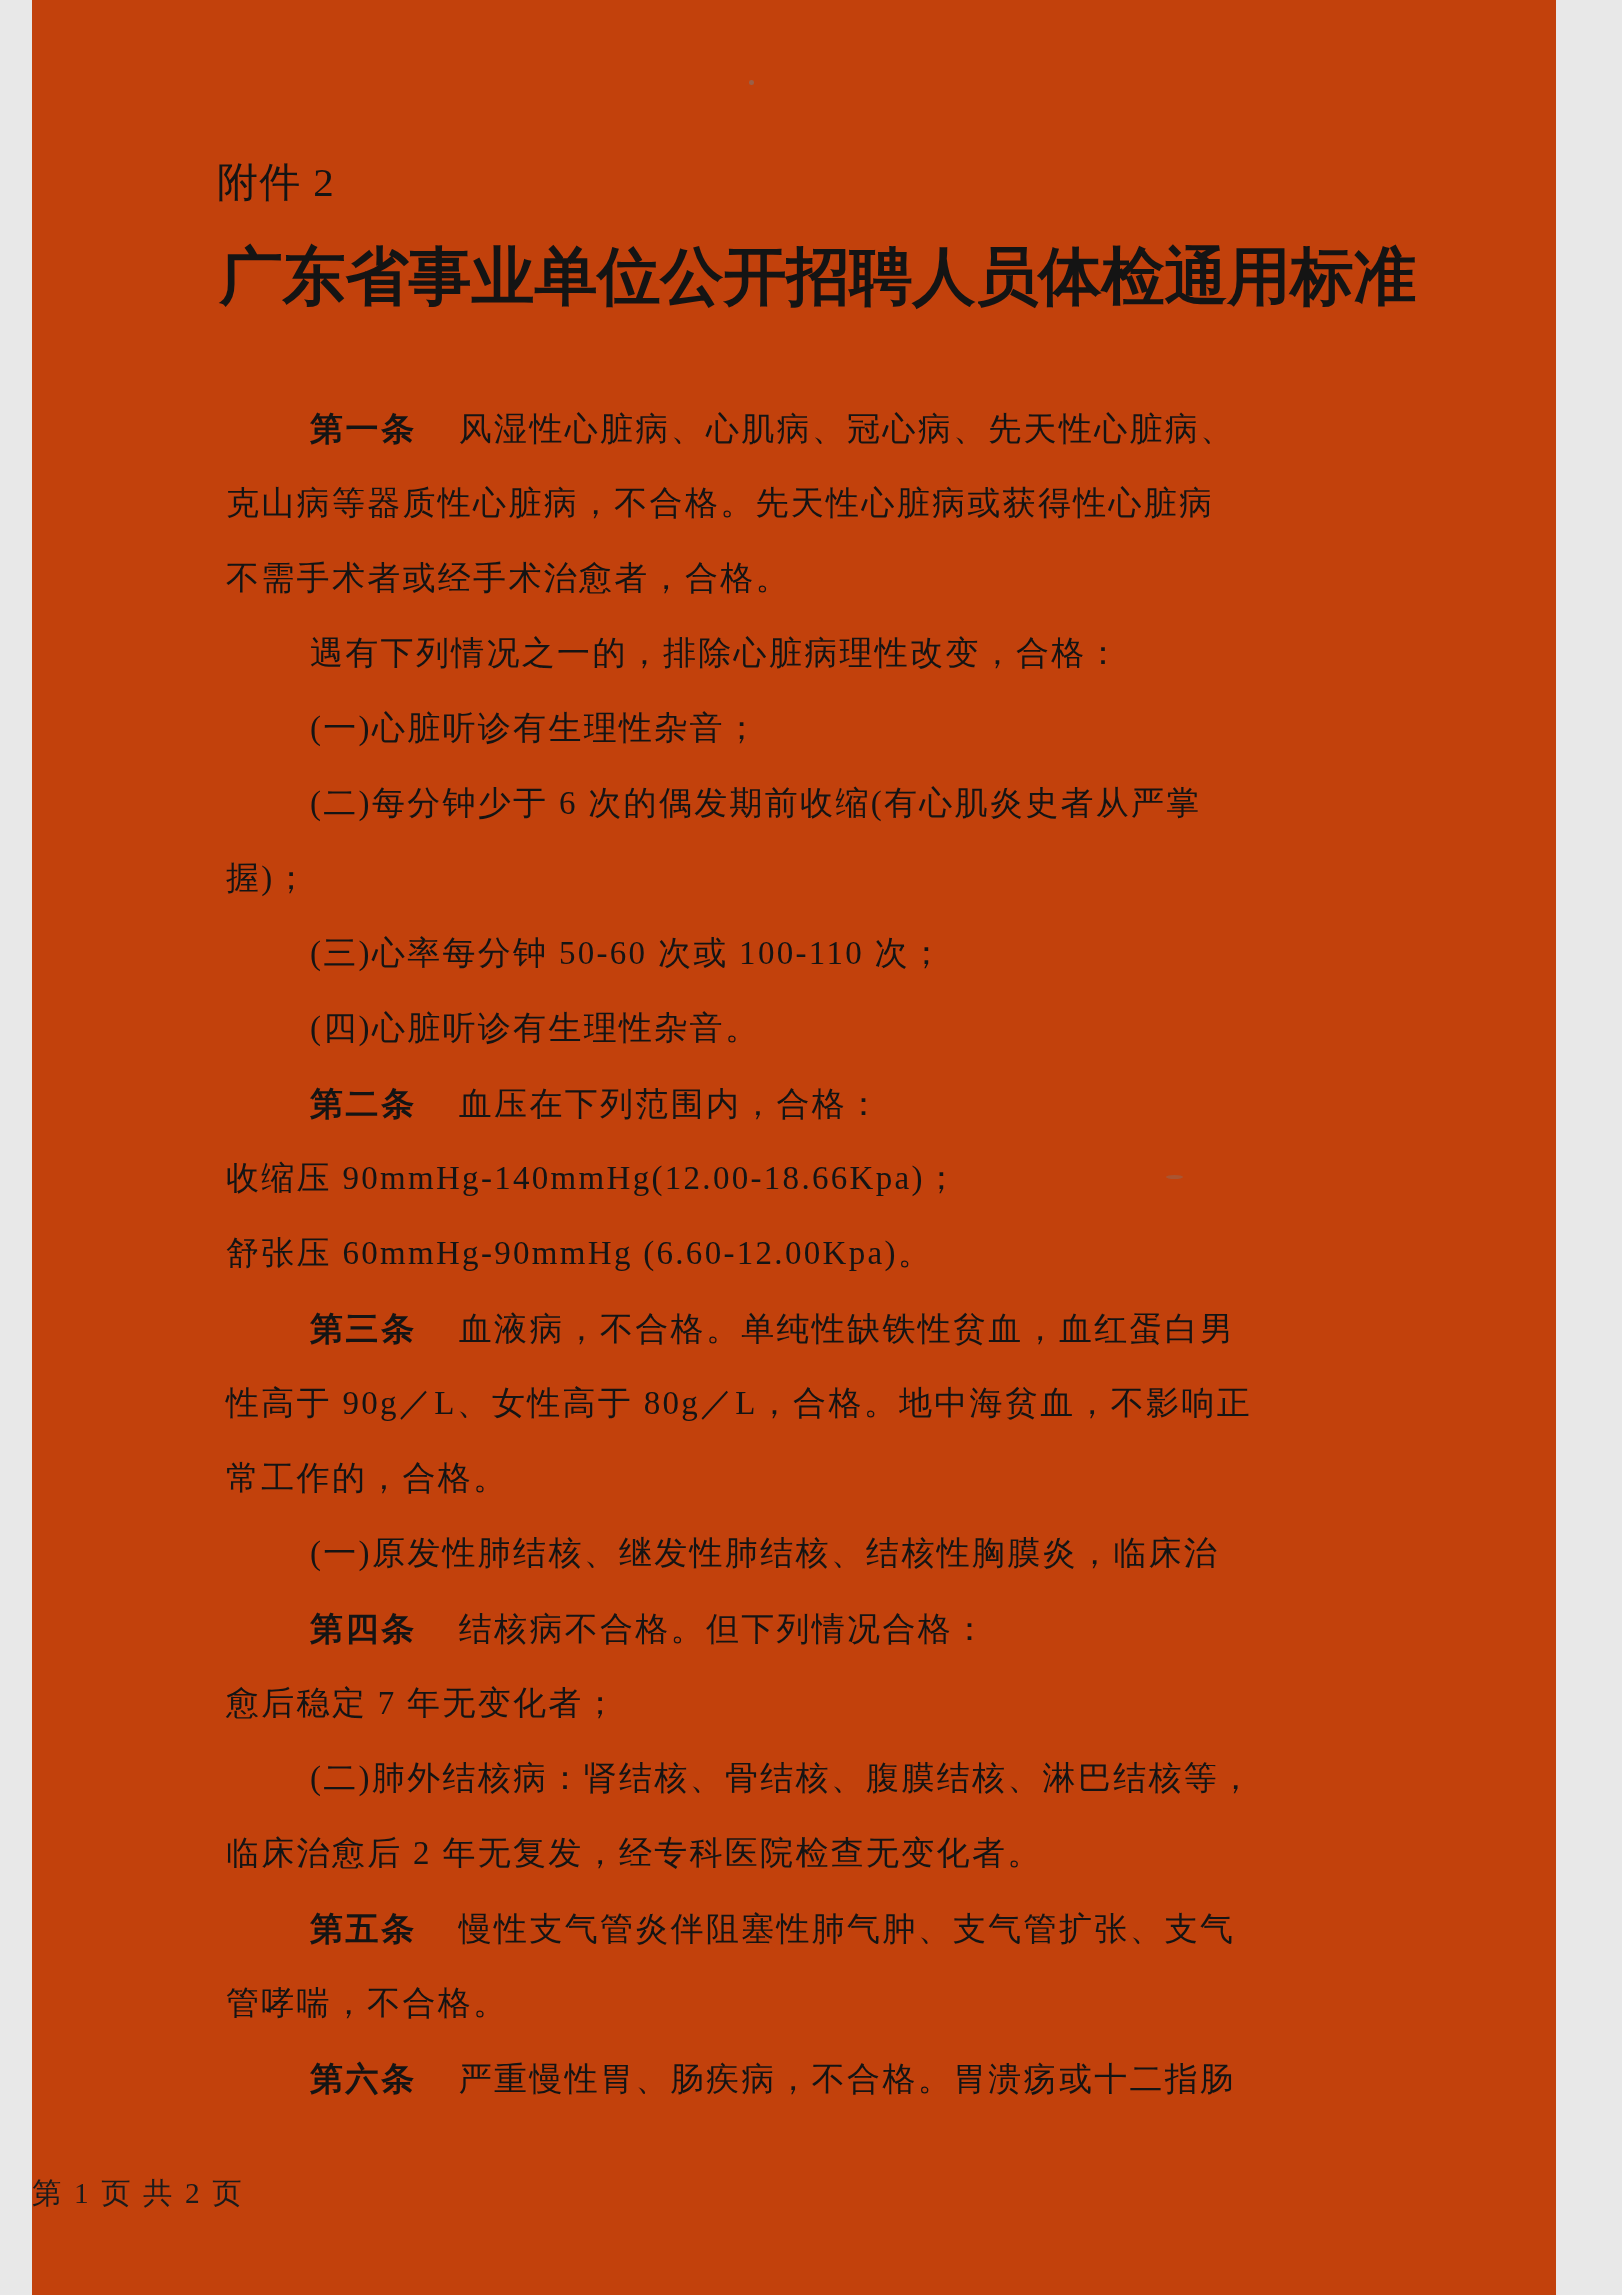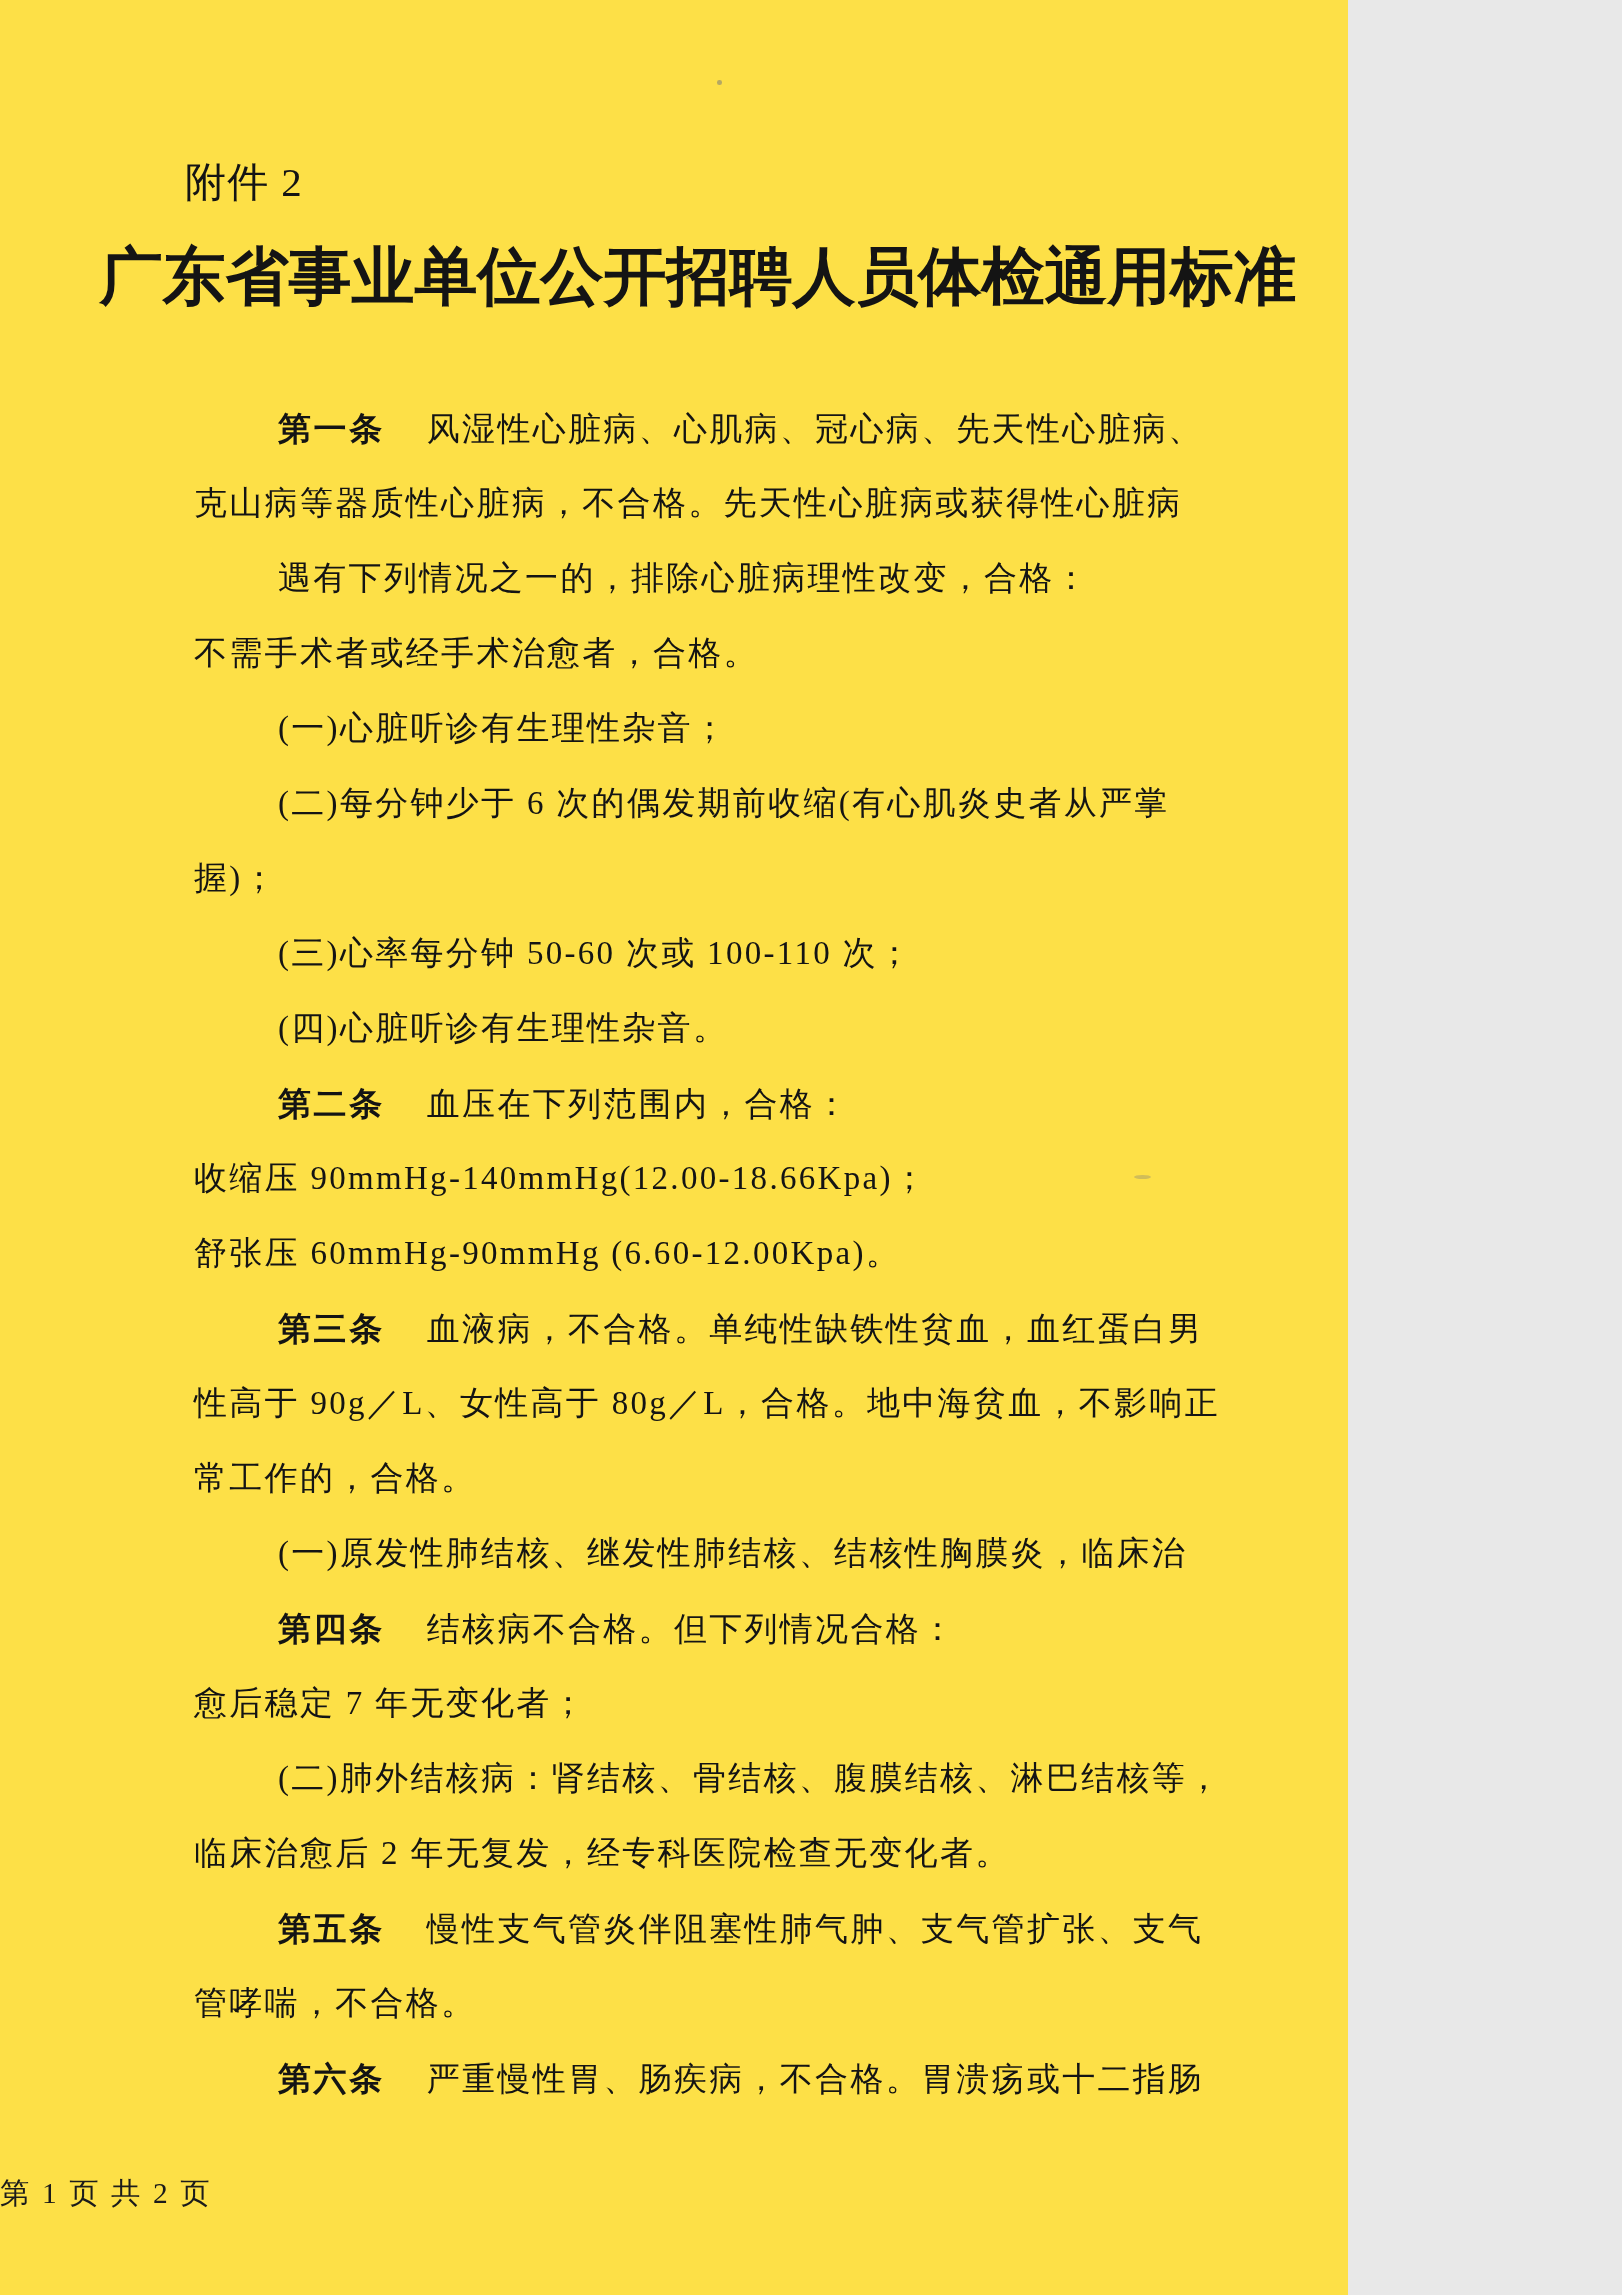"附件 2" .page { background: #fde047 -> #c2410c; margin-left: none -> 32px; width: 1348px -> 1524px }
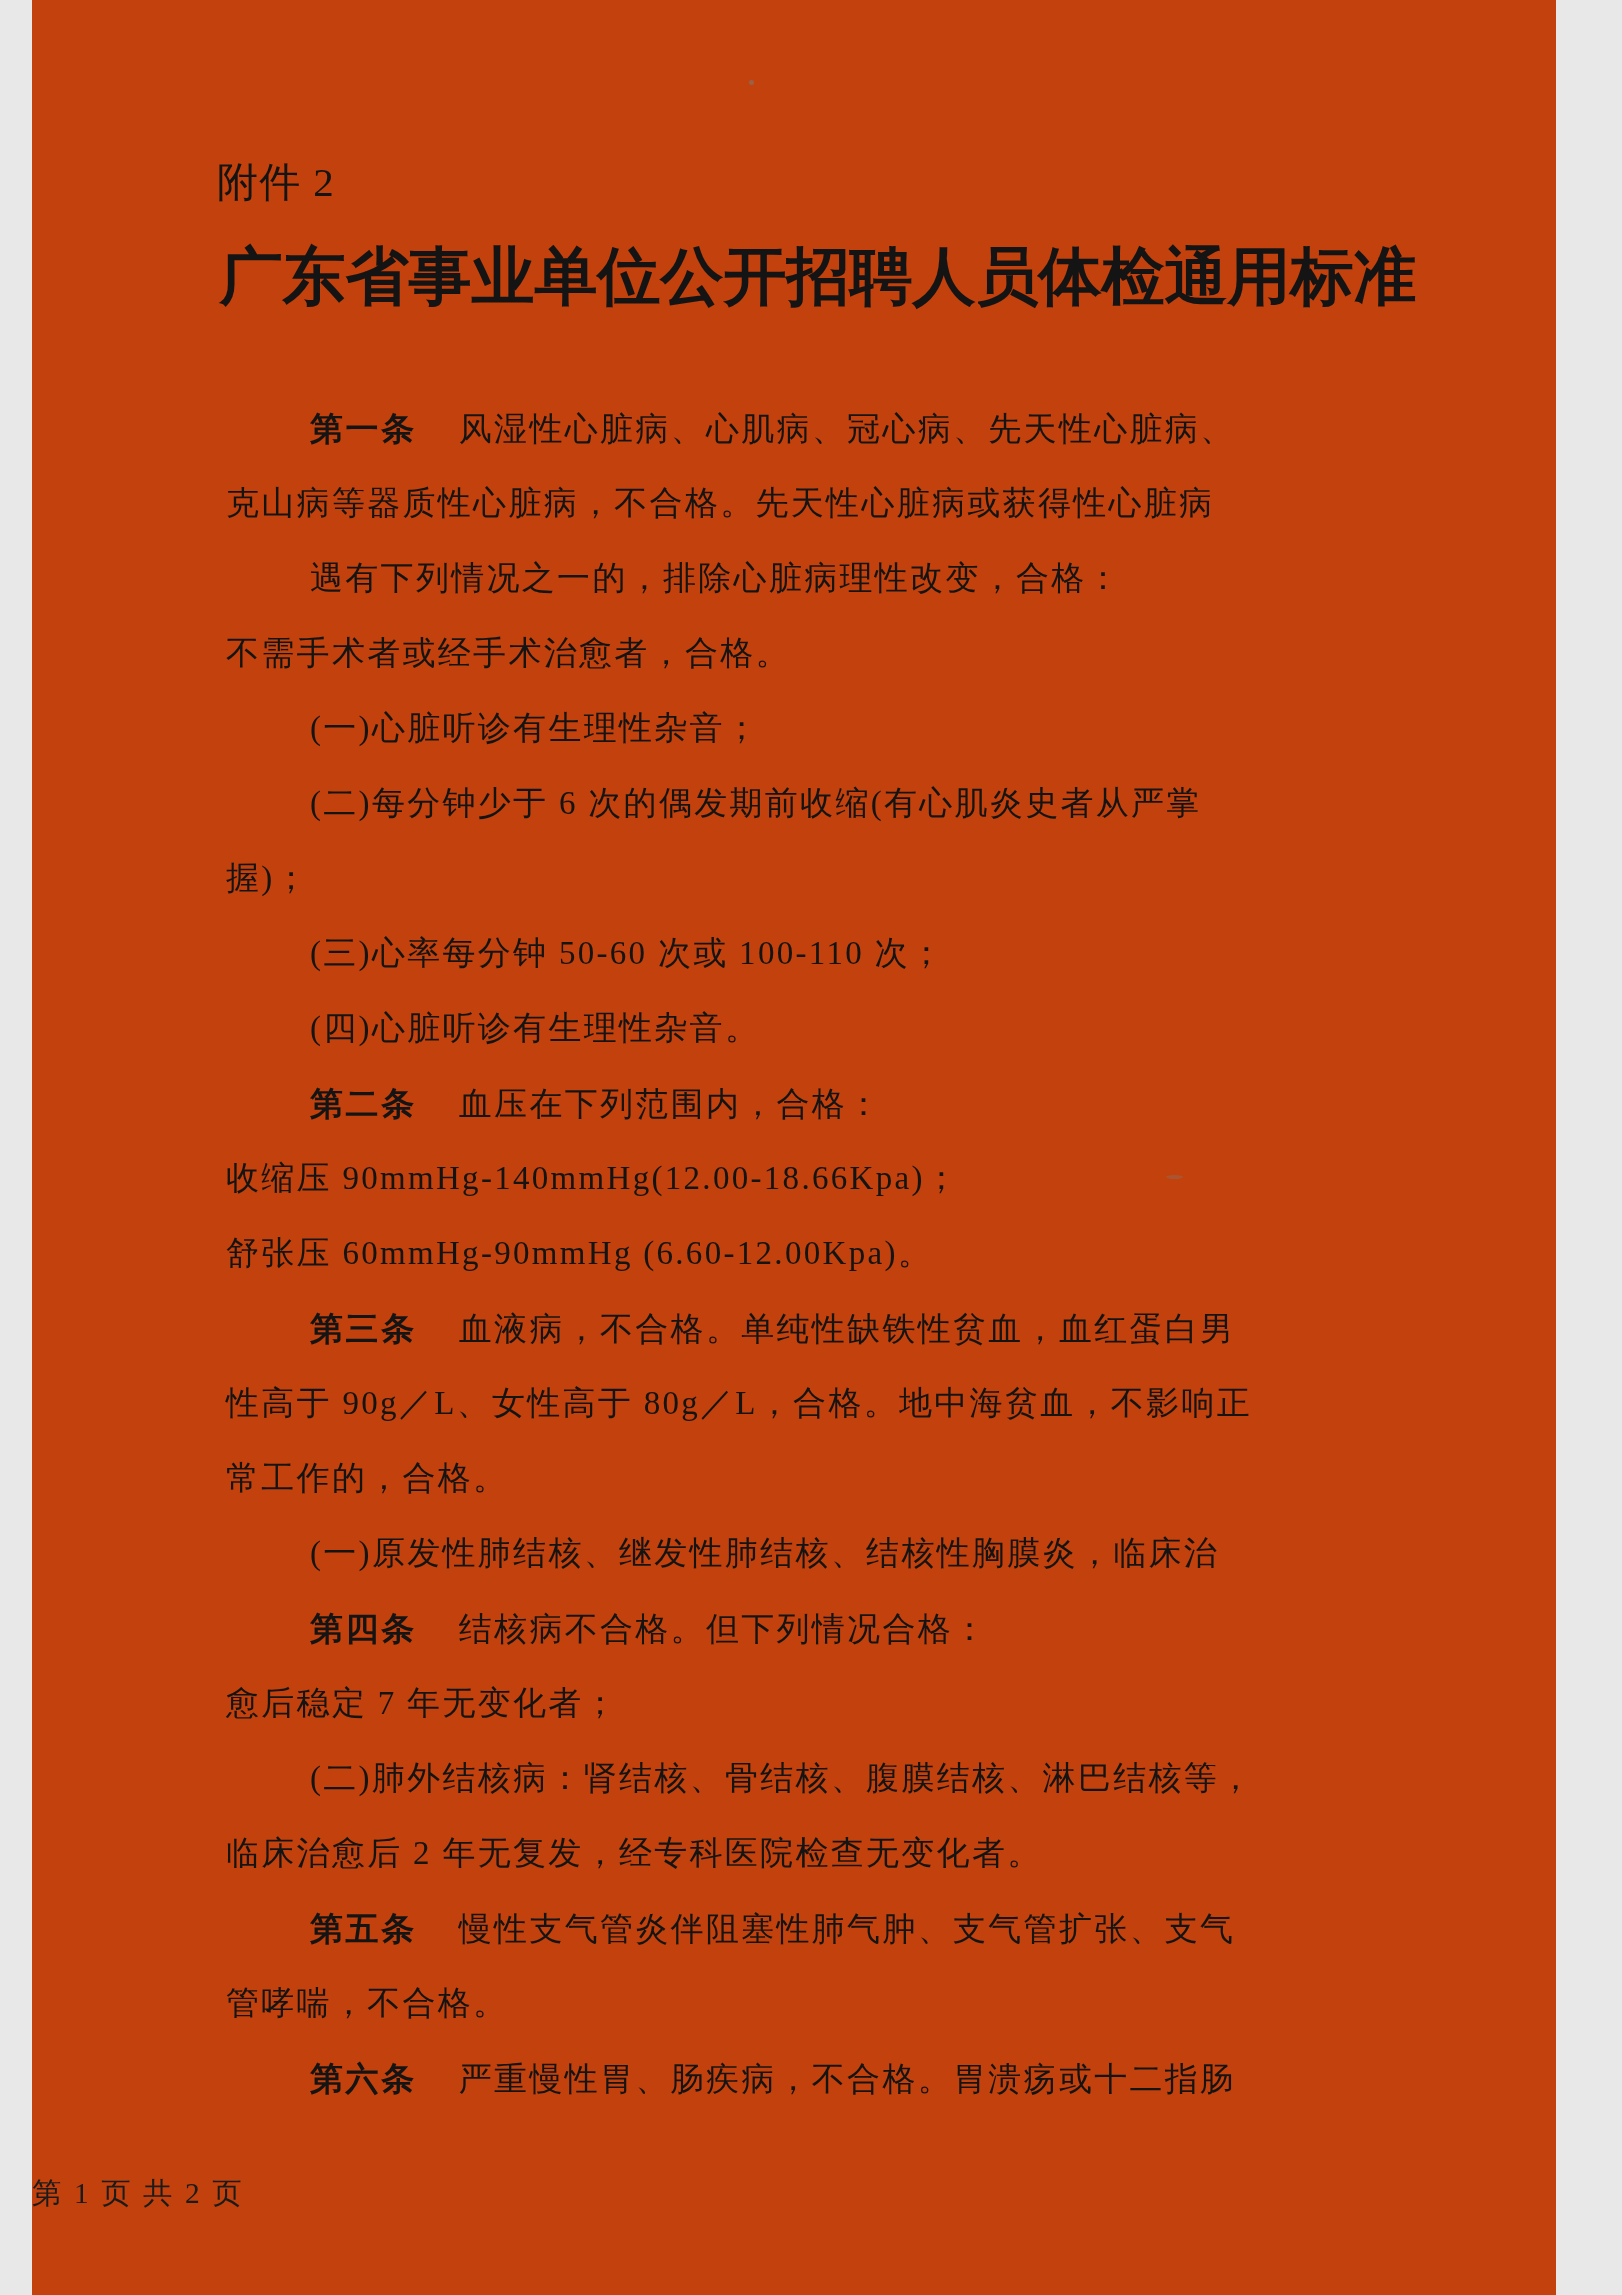"遇有下列情况之一的，排除心脏病理性改变，合格：" div.line { order: before "不需手术者或经手术治愈者，合格。" -> after "不需手术者或经手术治愈者，合格。" }
